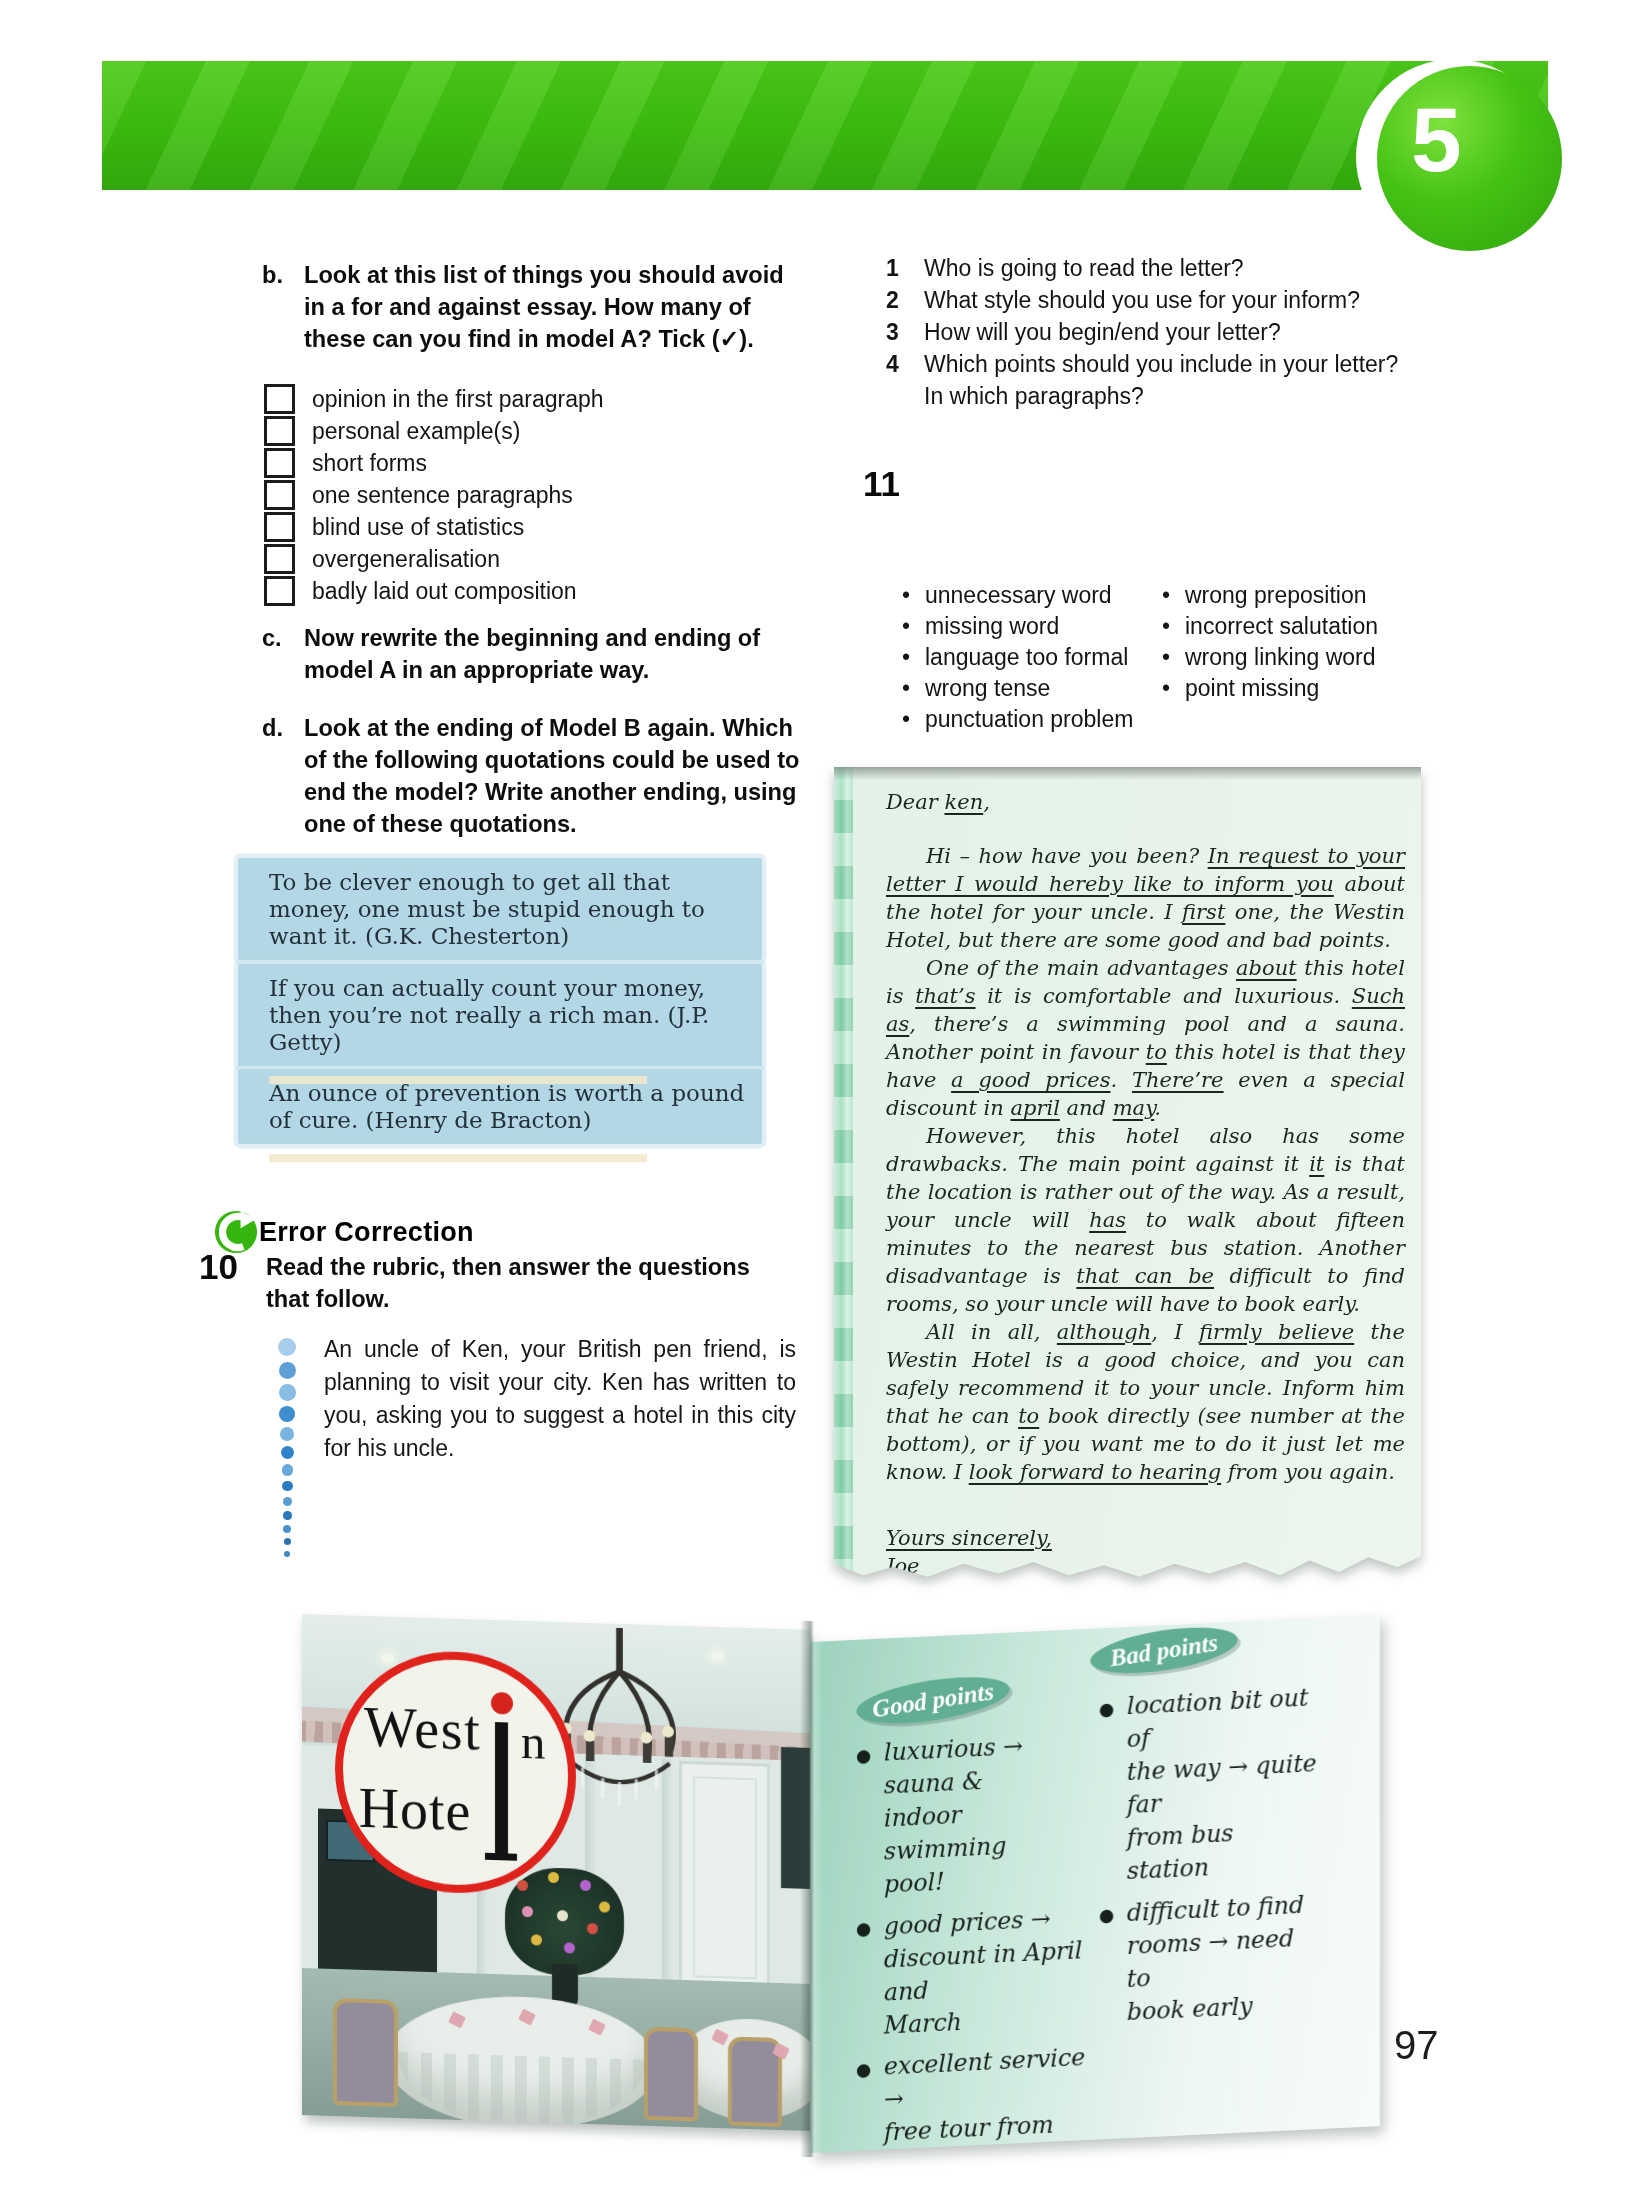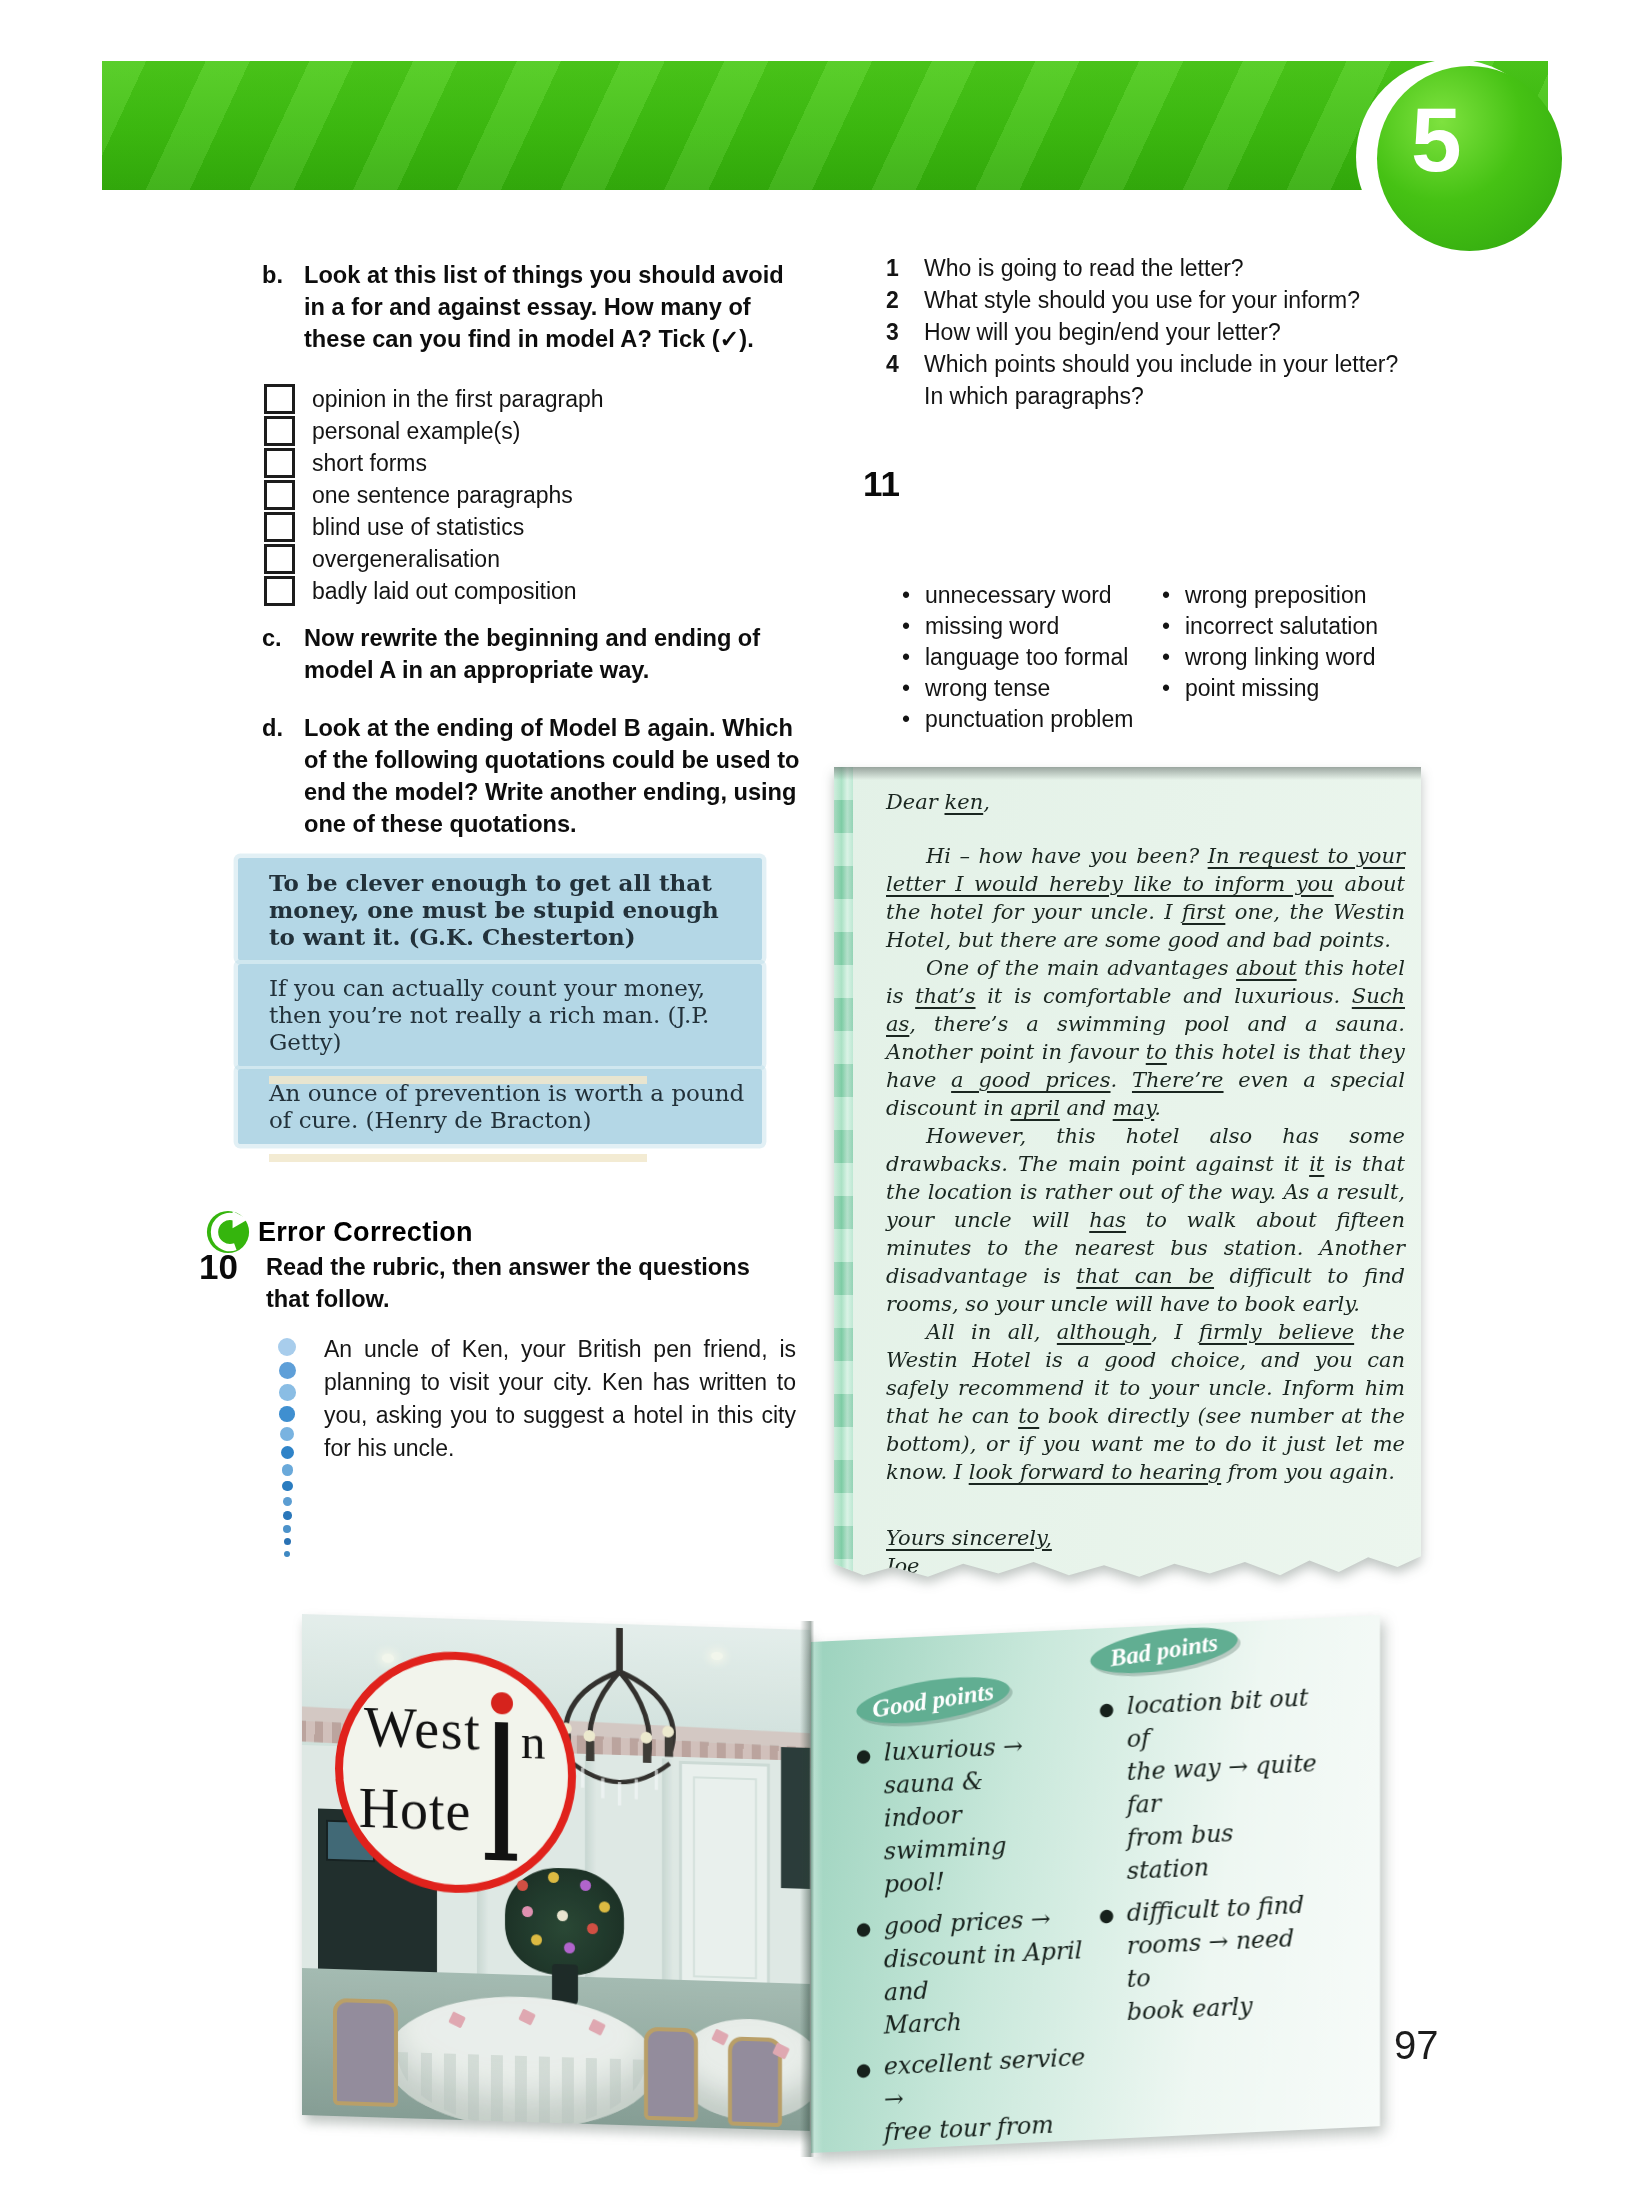"To be clever enough to" div.quote { font-weight: bold -> none }
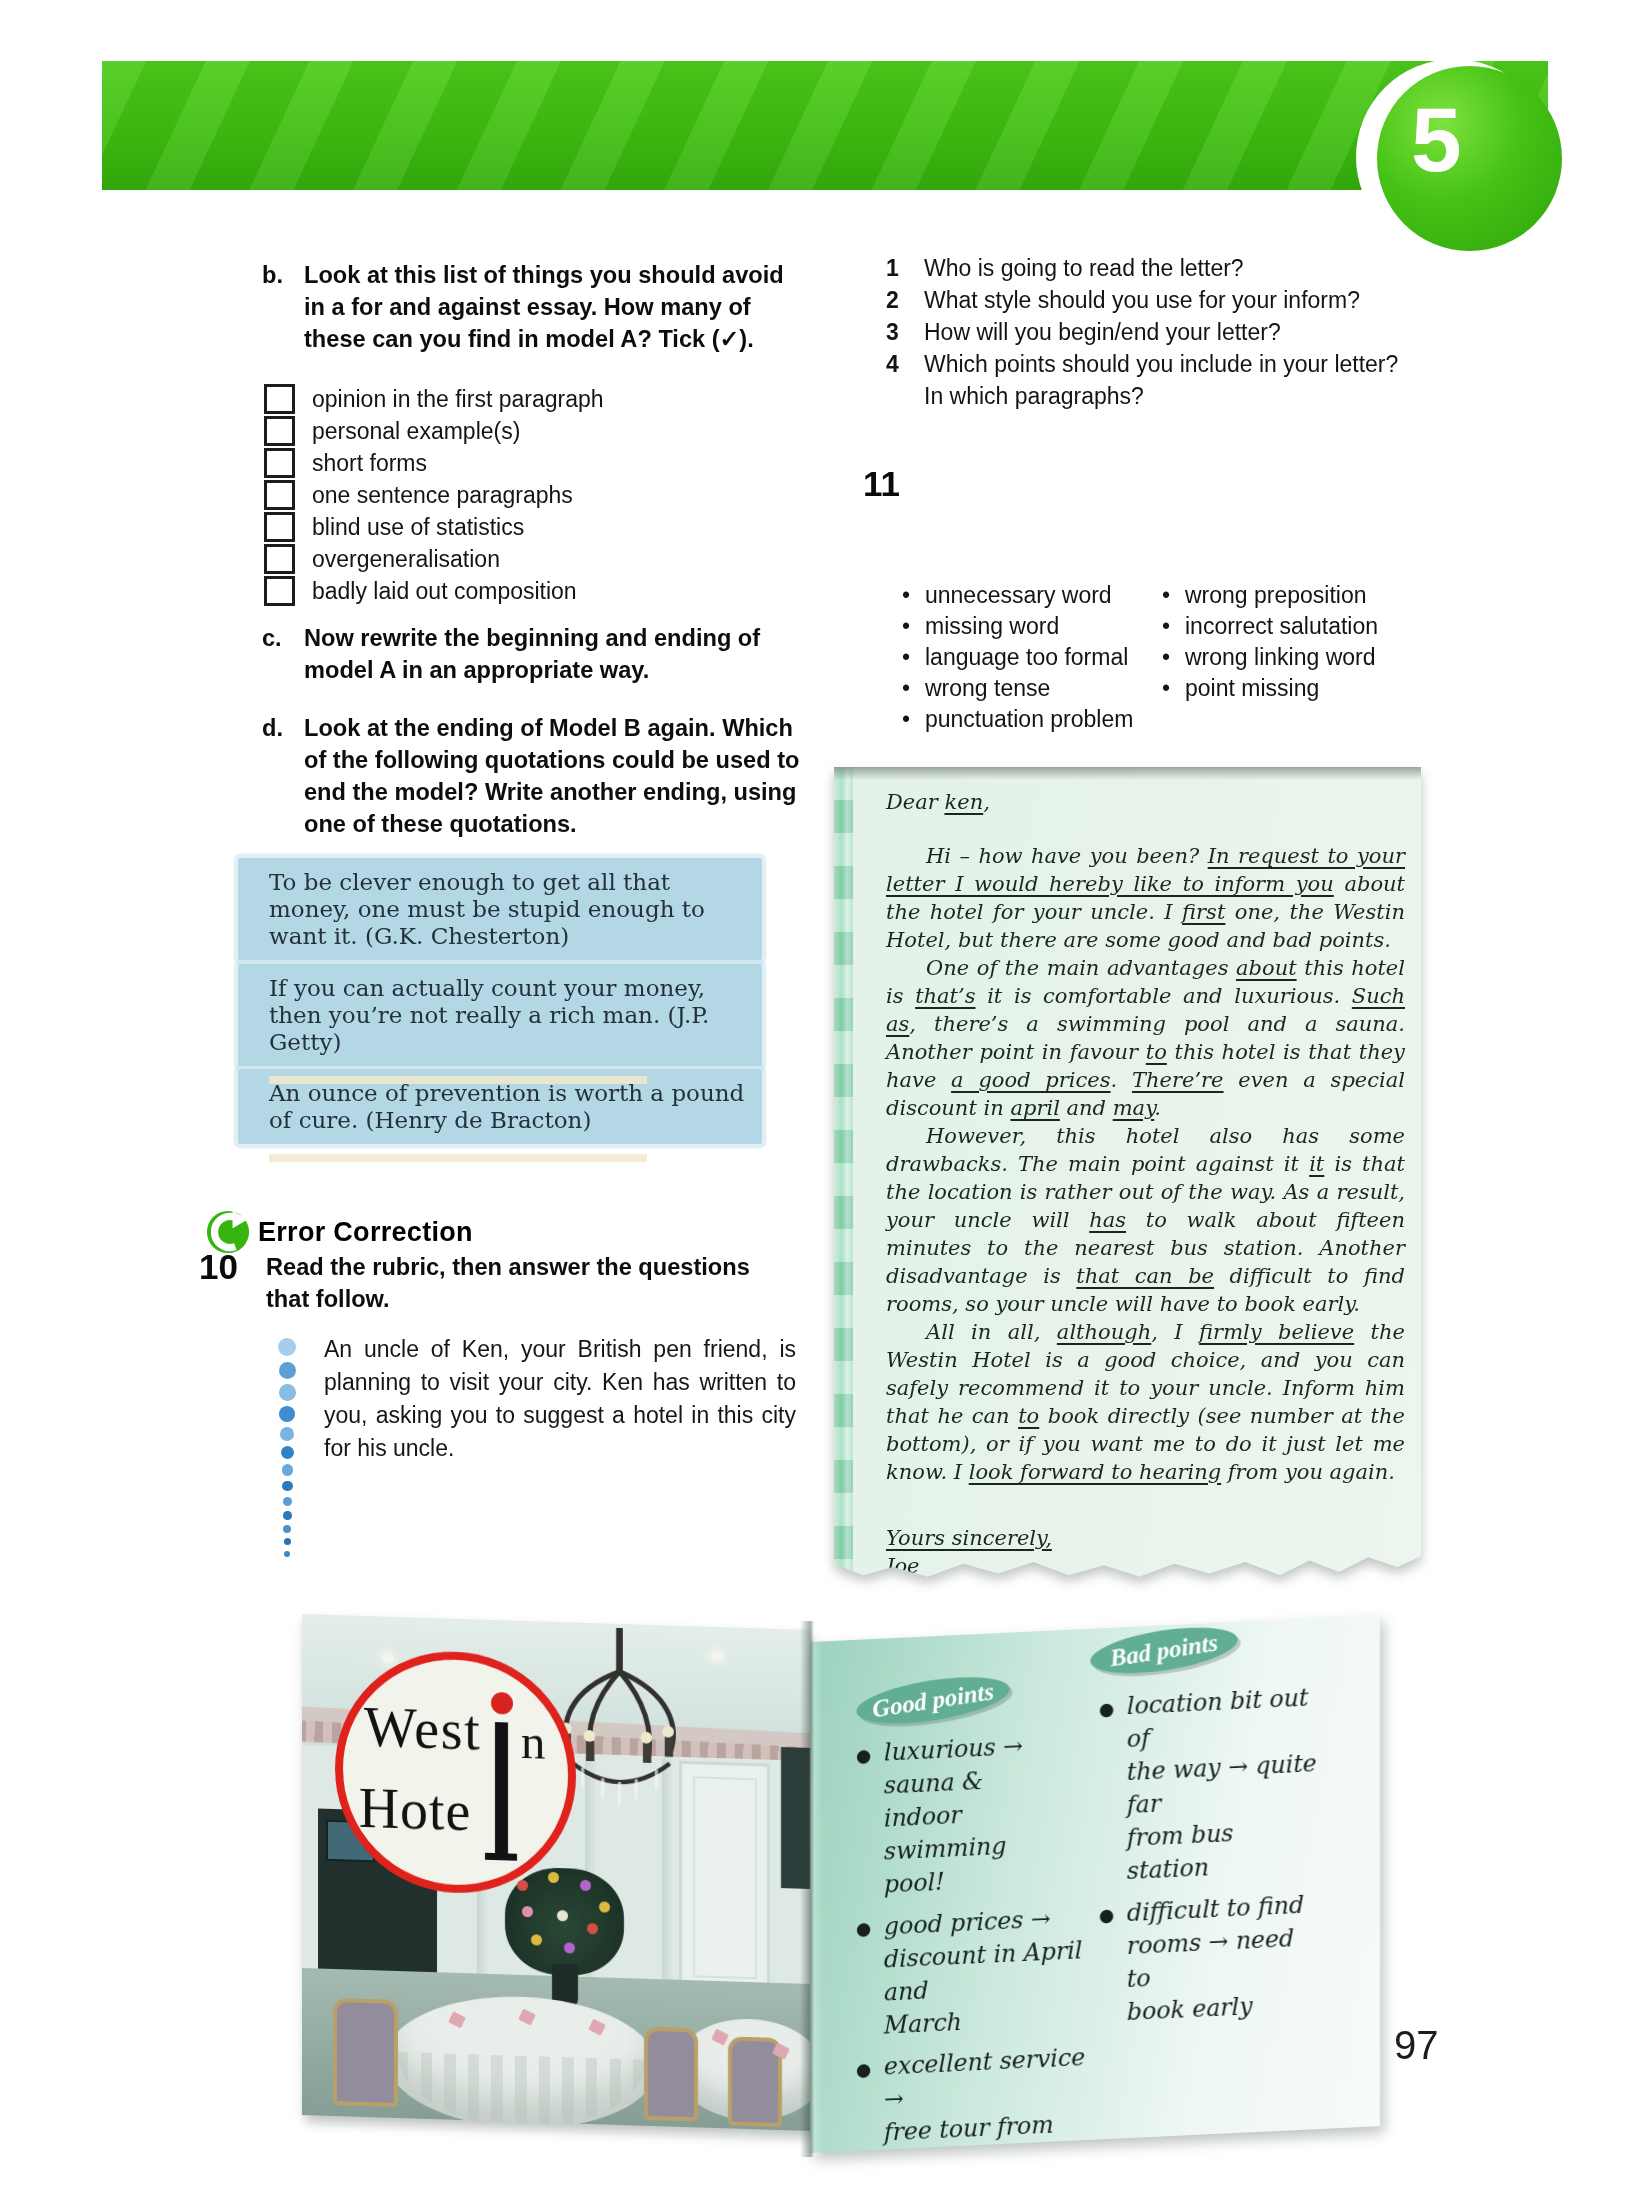"Error Correction" .err-head { gap: 8px -> 1px; left: 206px -> 214px }
